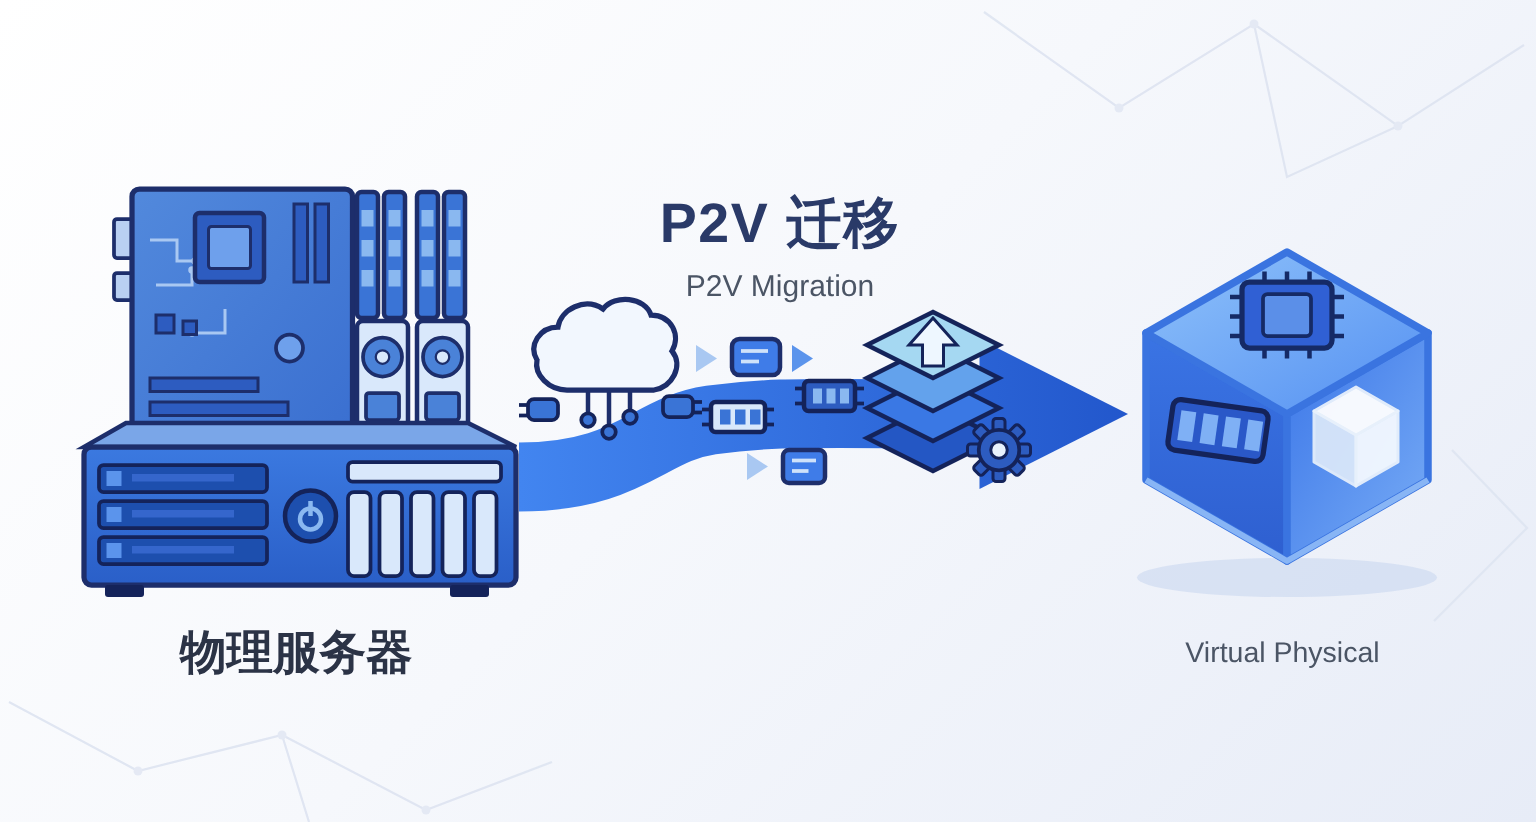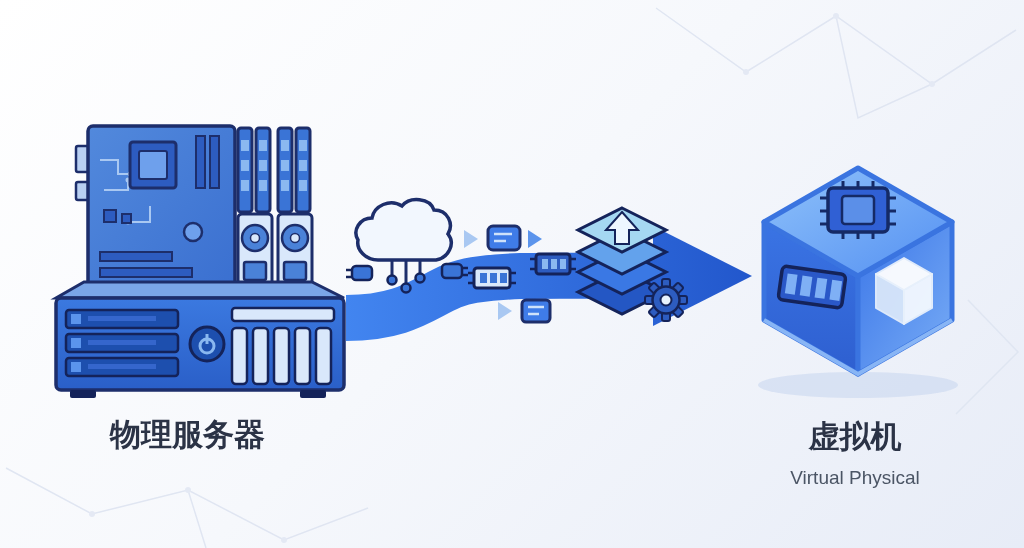"P2V 迁移" div.label-block { html: none -> <div> <div>P2V 迁移</div> <div>P2V Migration</div> </div> }
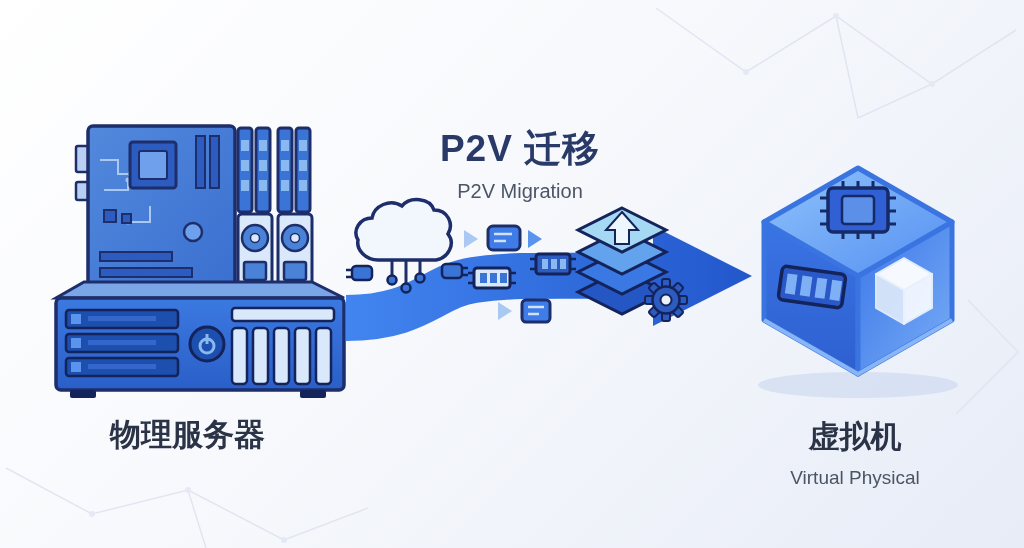"物理服务器" .source-block { left: 45px -> 55px }
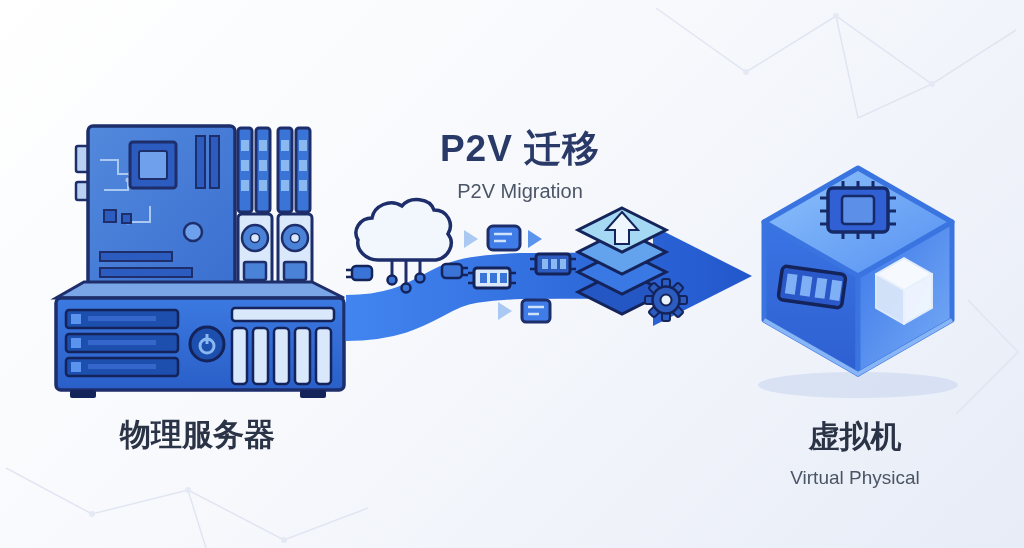"虚拟机" div.name-zh { html: <div>虚拟机</div> -> none }
